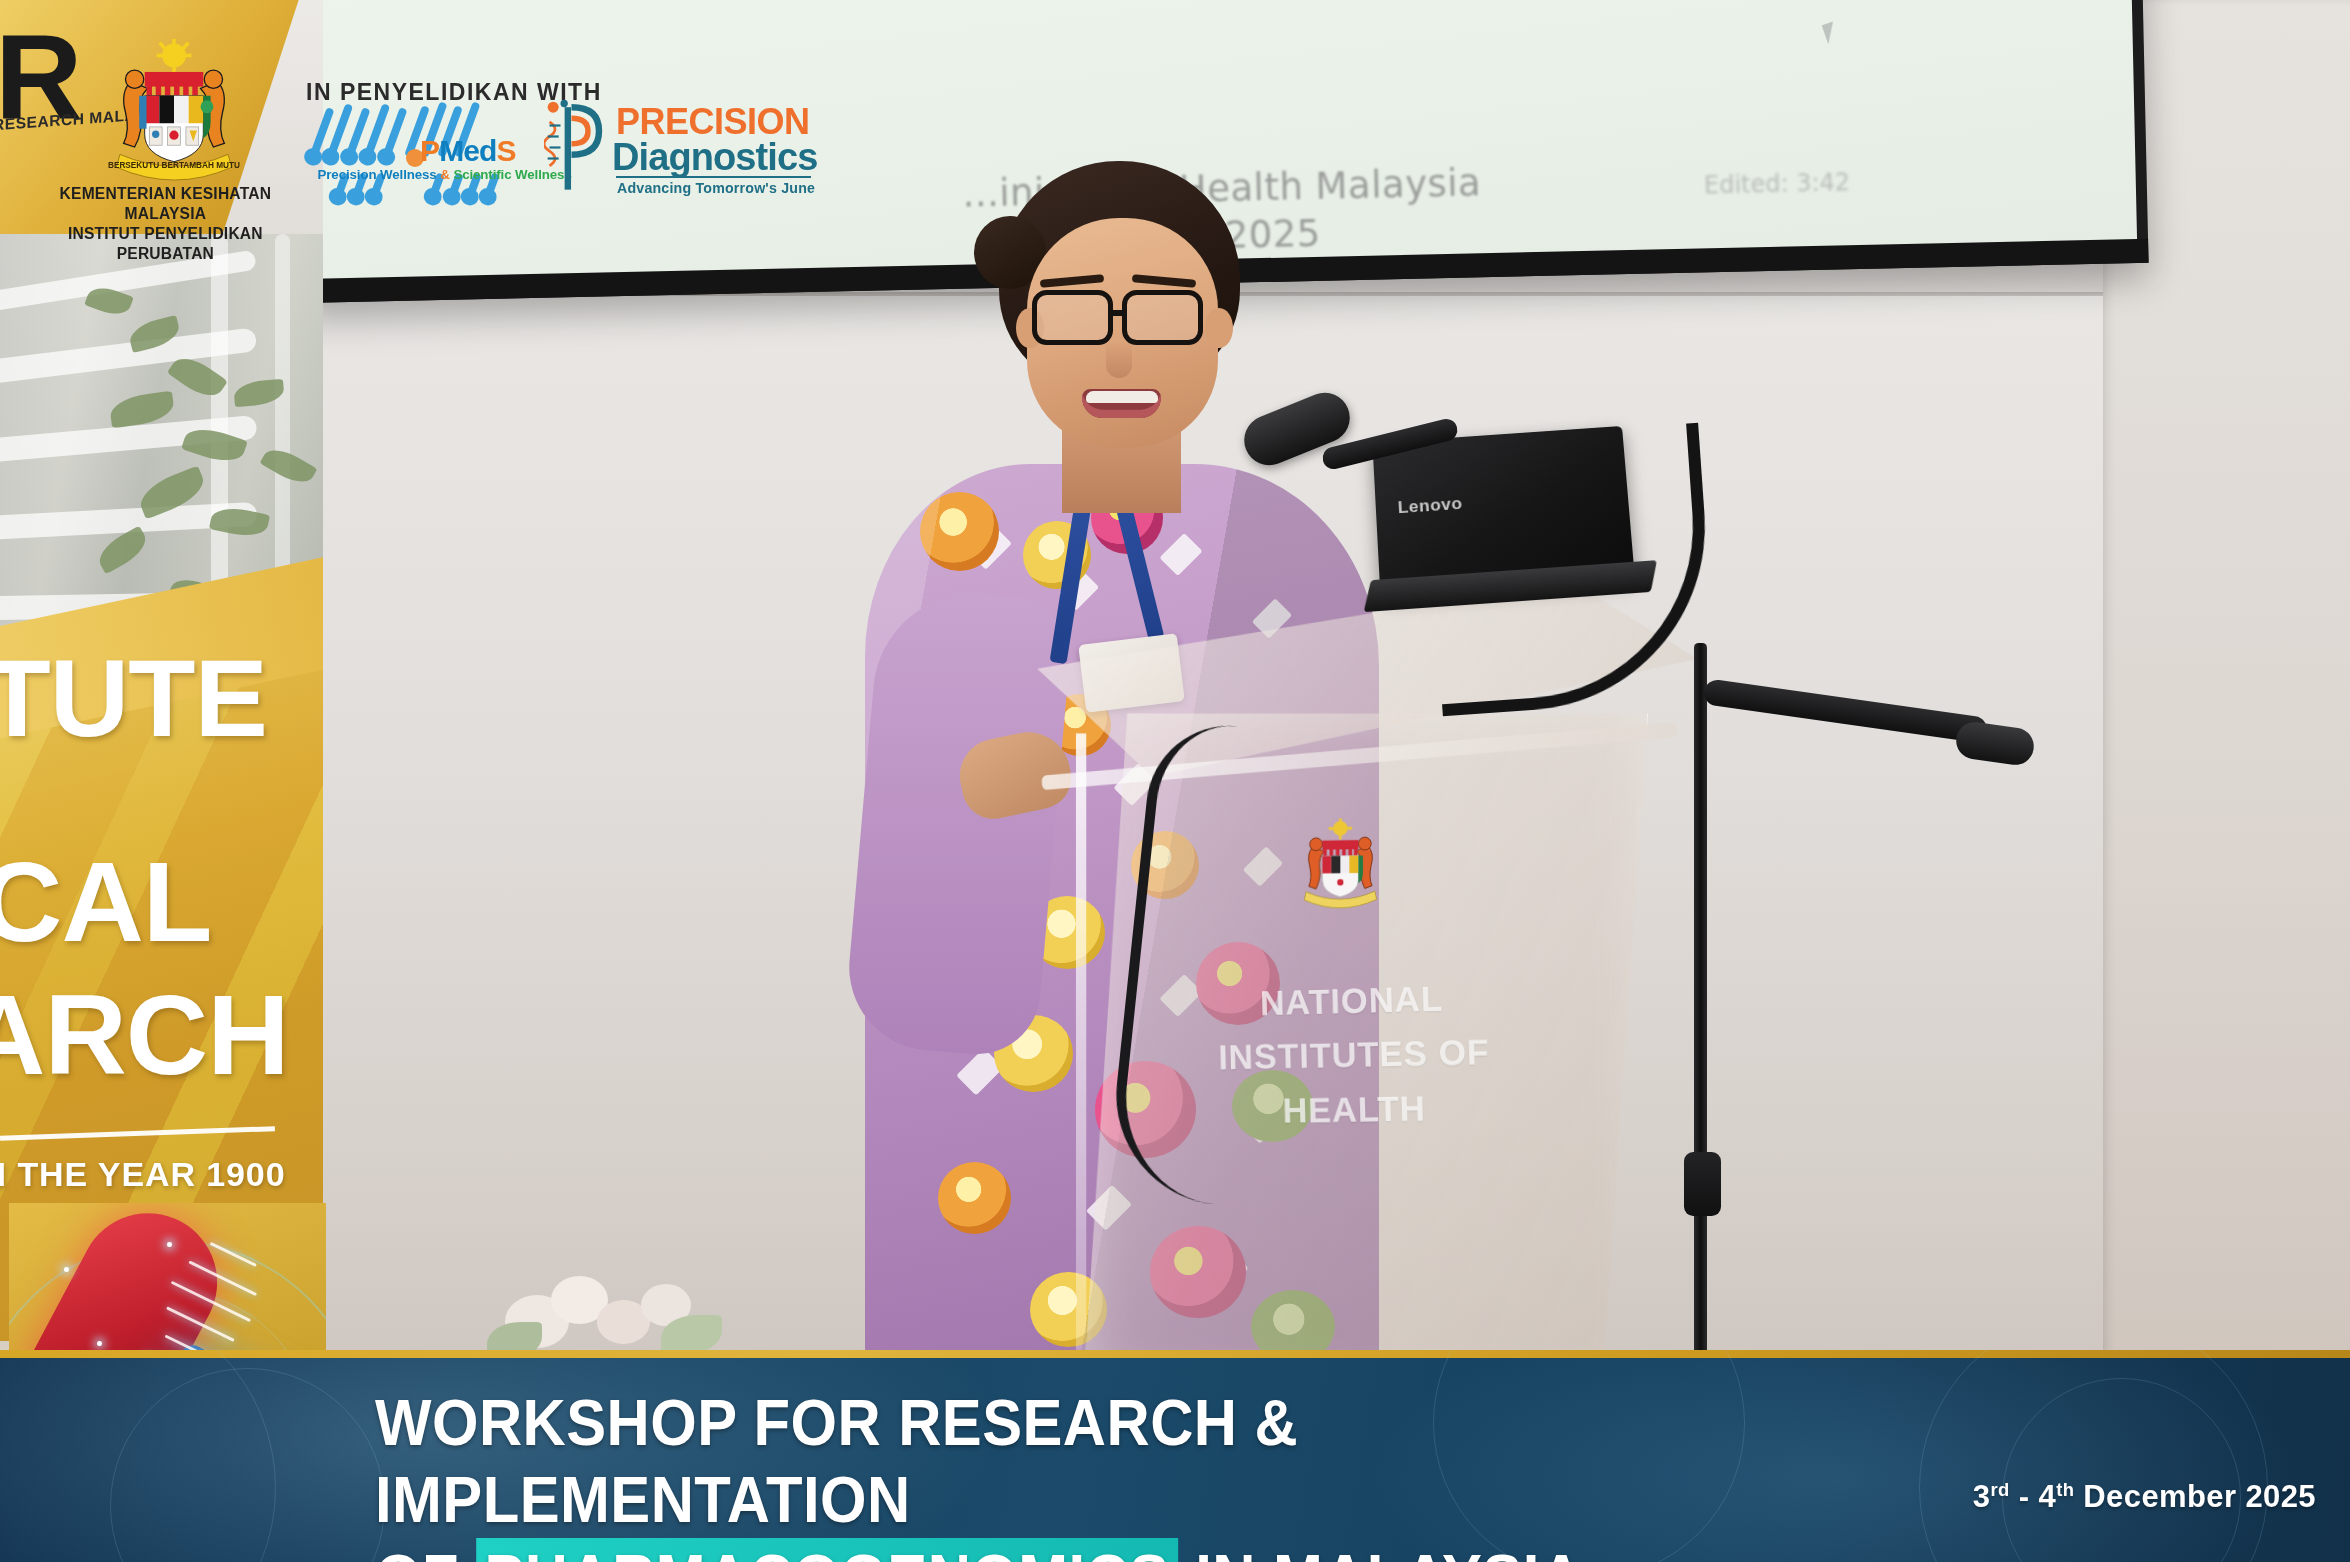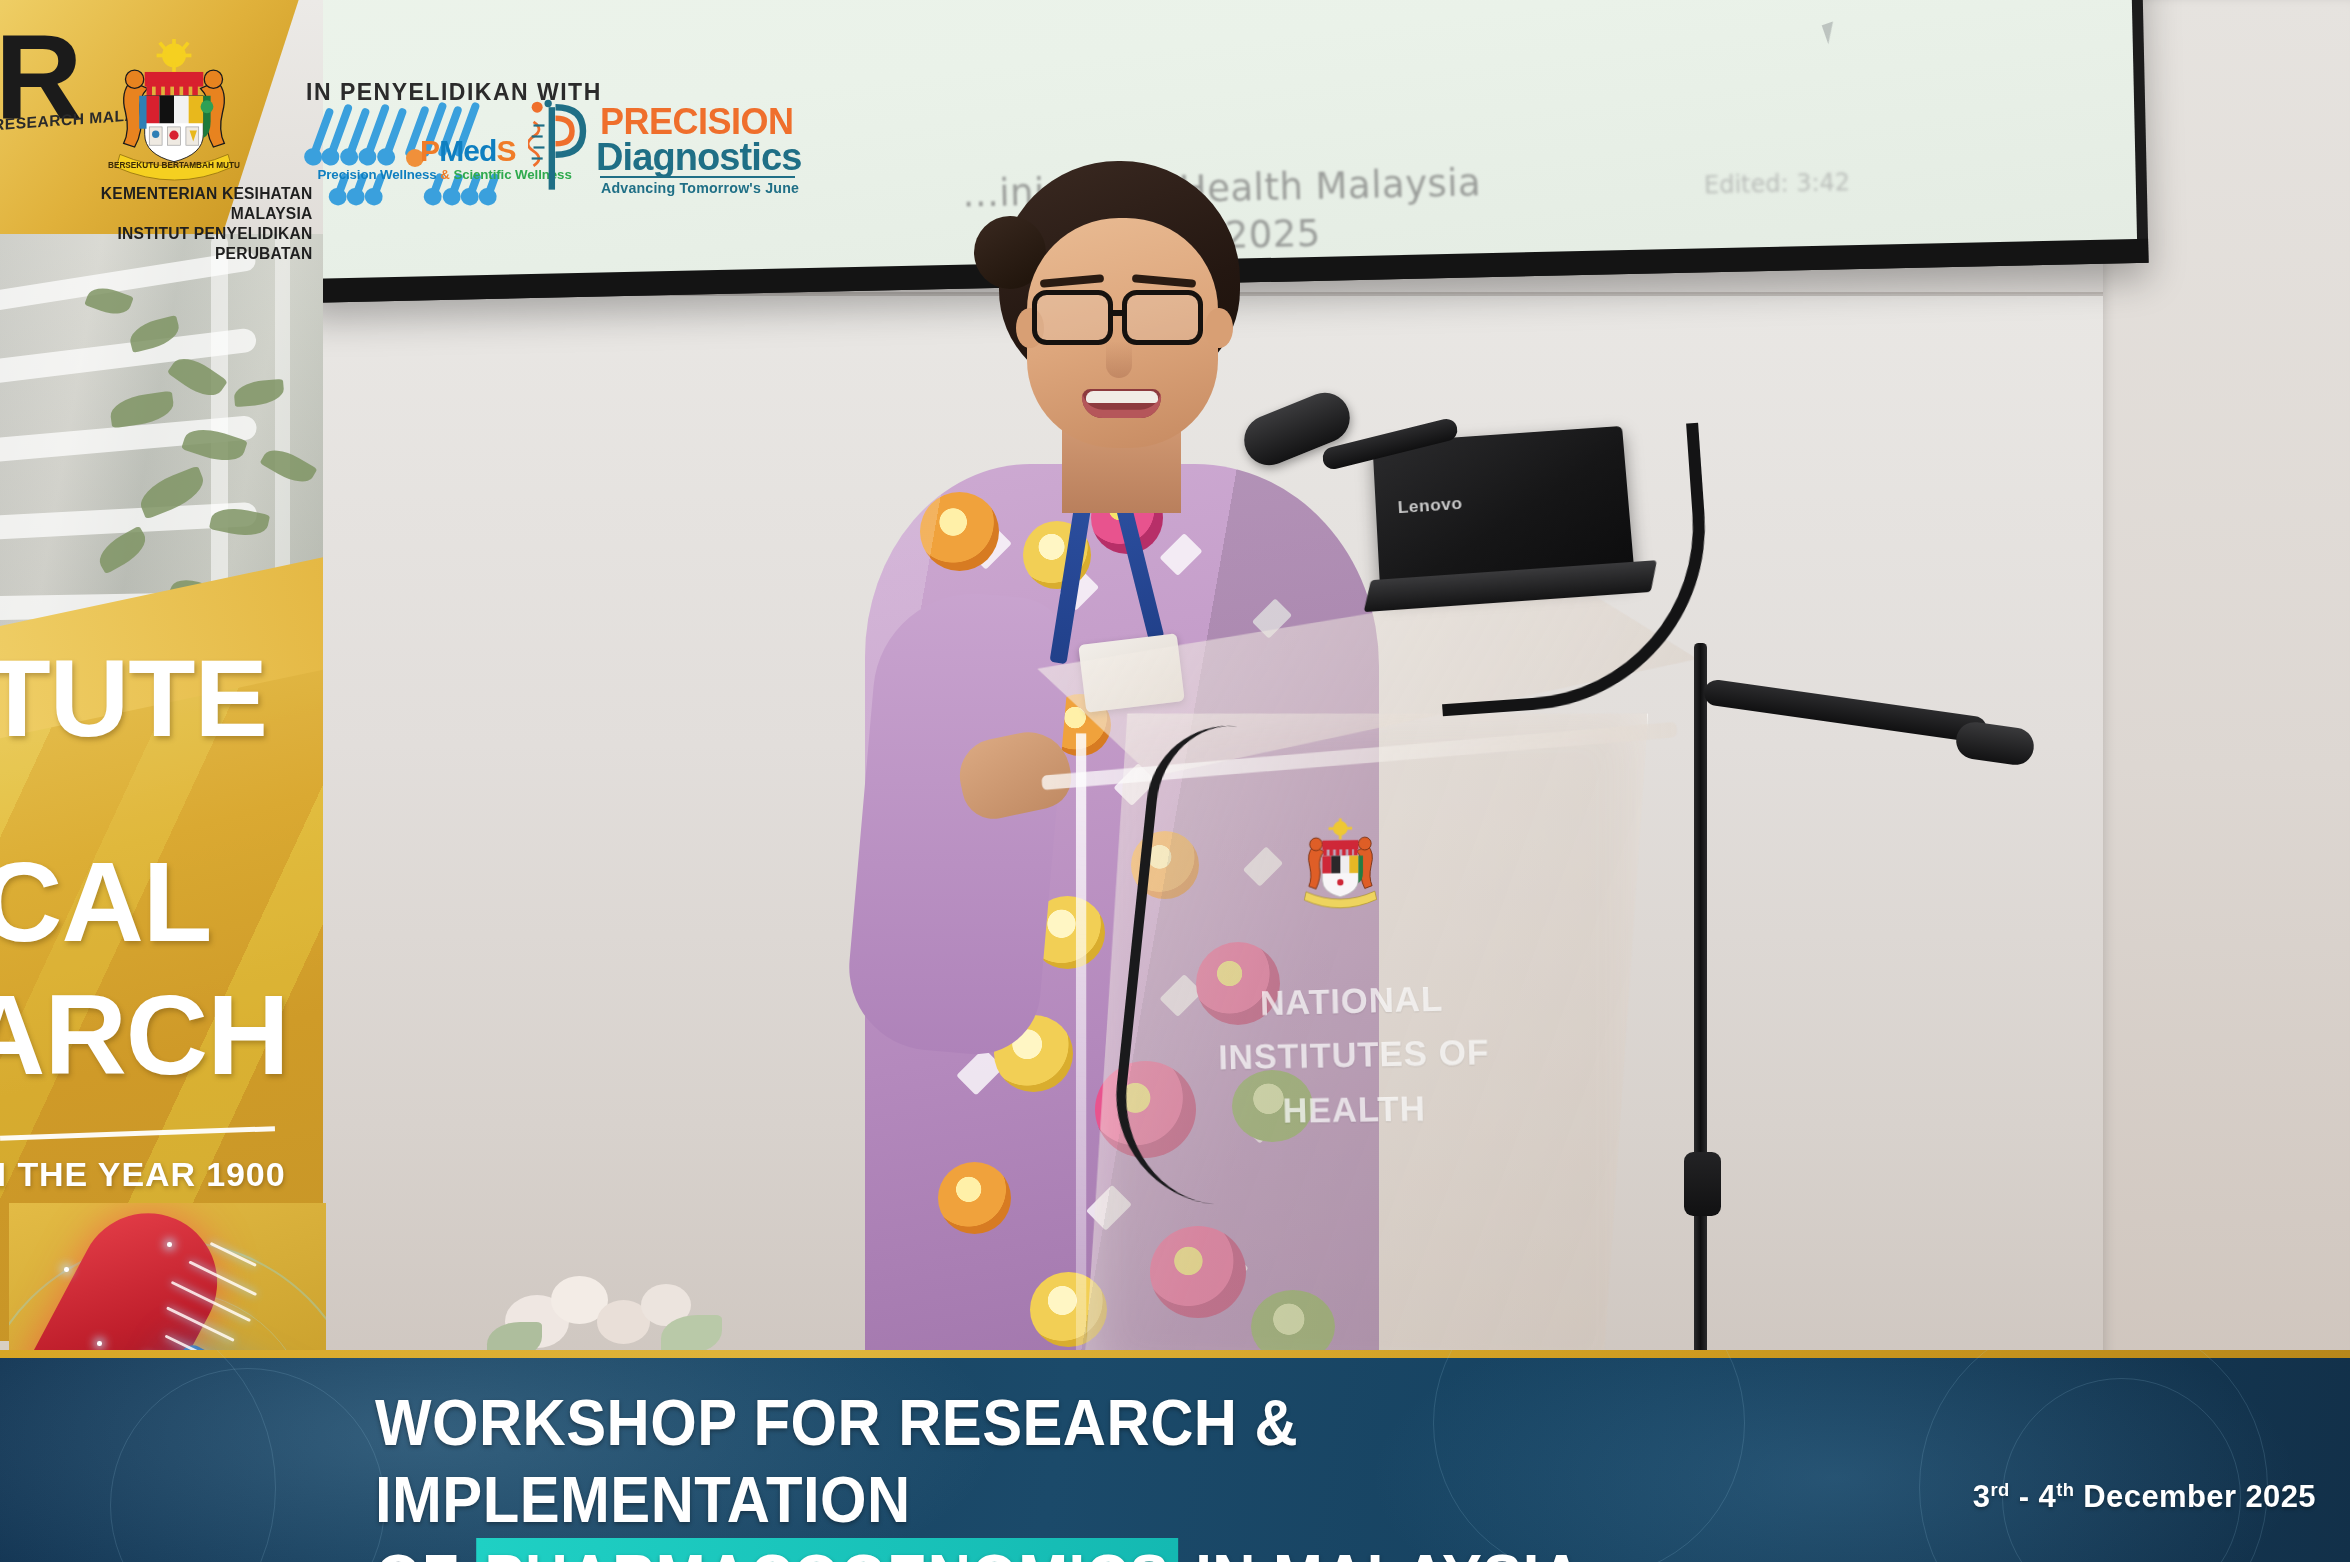"PRECISION" .pdiag { left: 528px -> 544px }
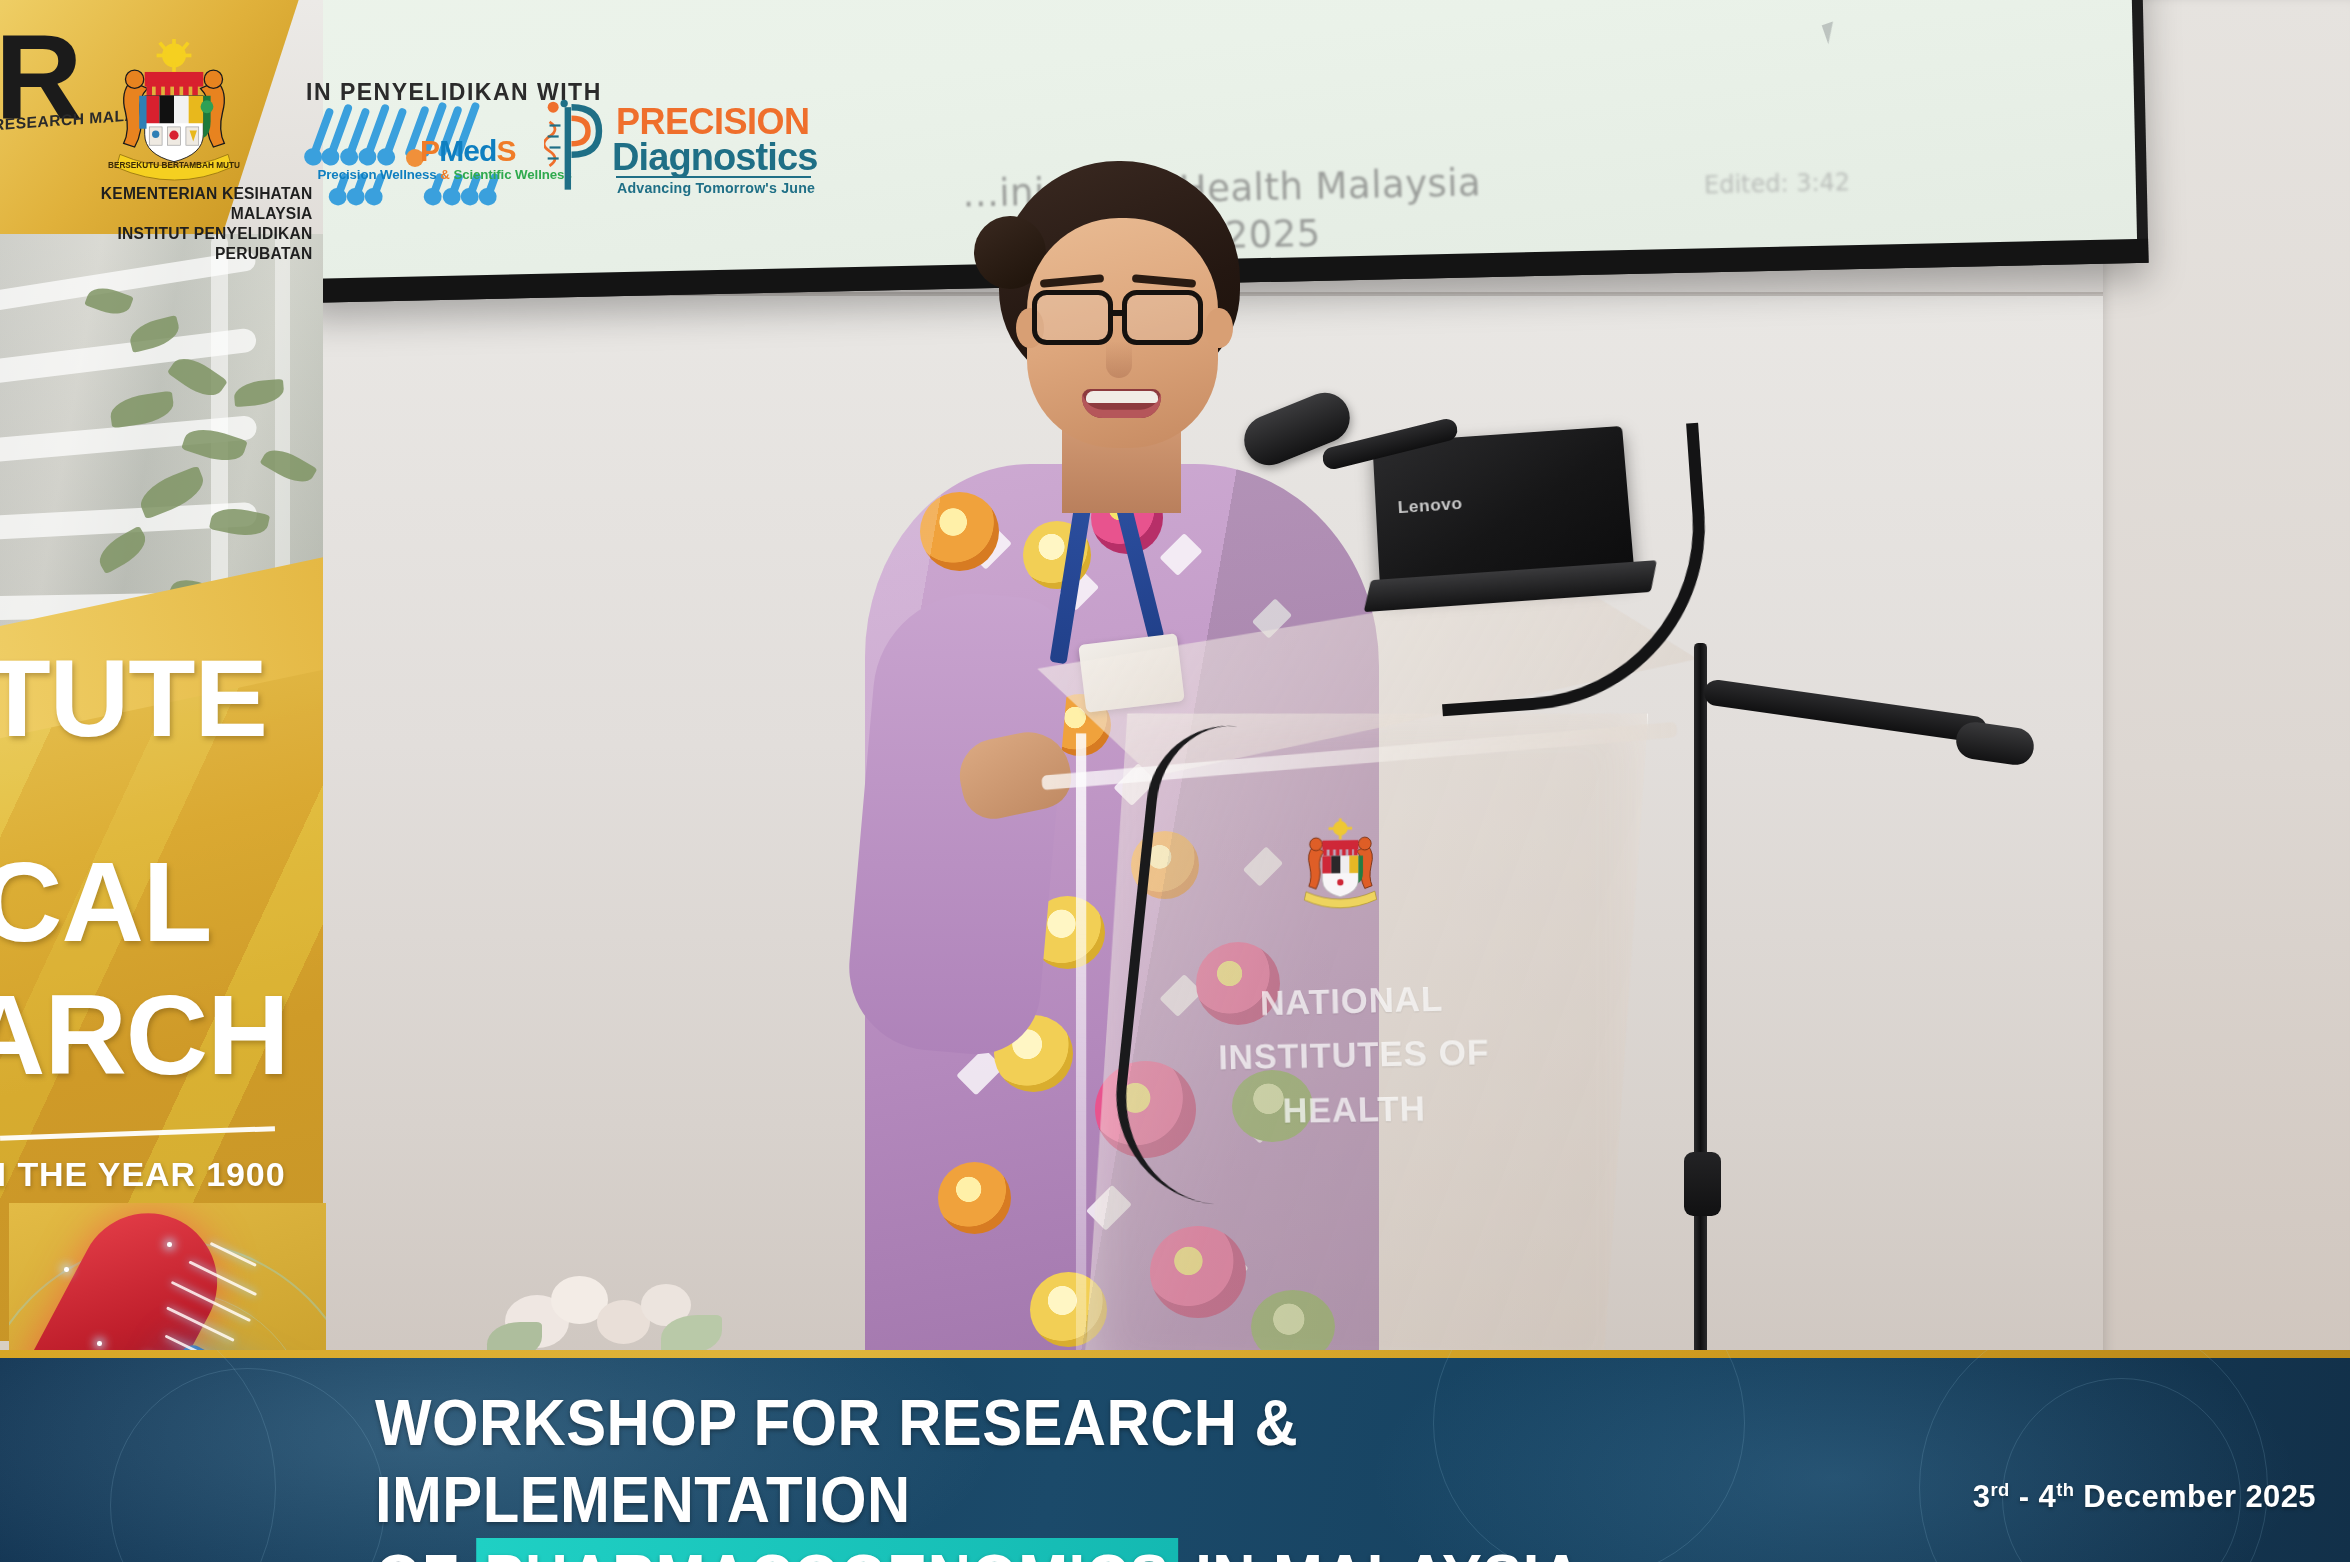"KEMENTERIAN KESIHATAN MALAYSIA" .moh-caption { text-align: right -> center }
